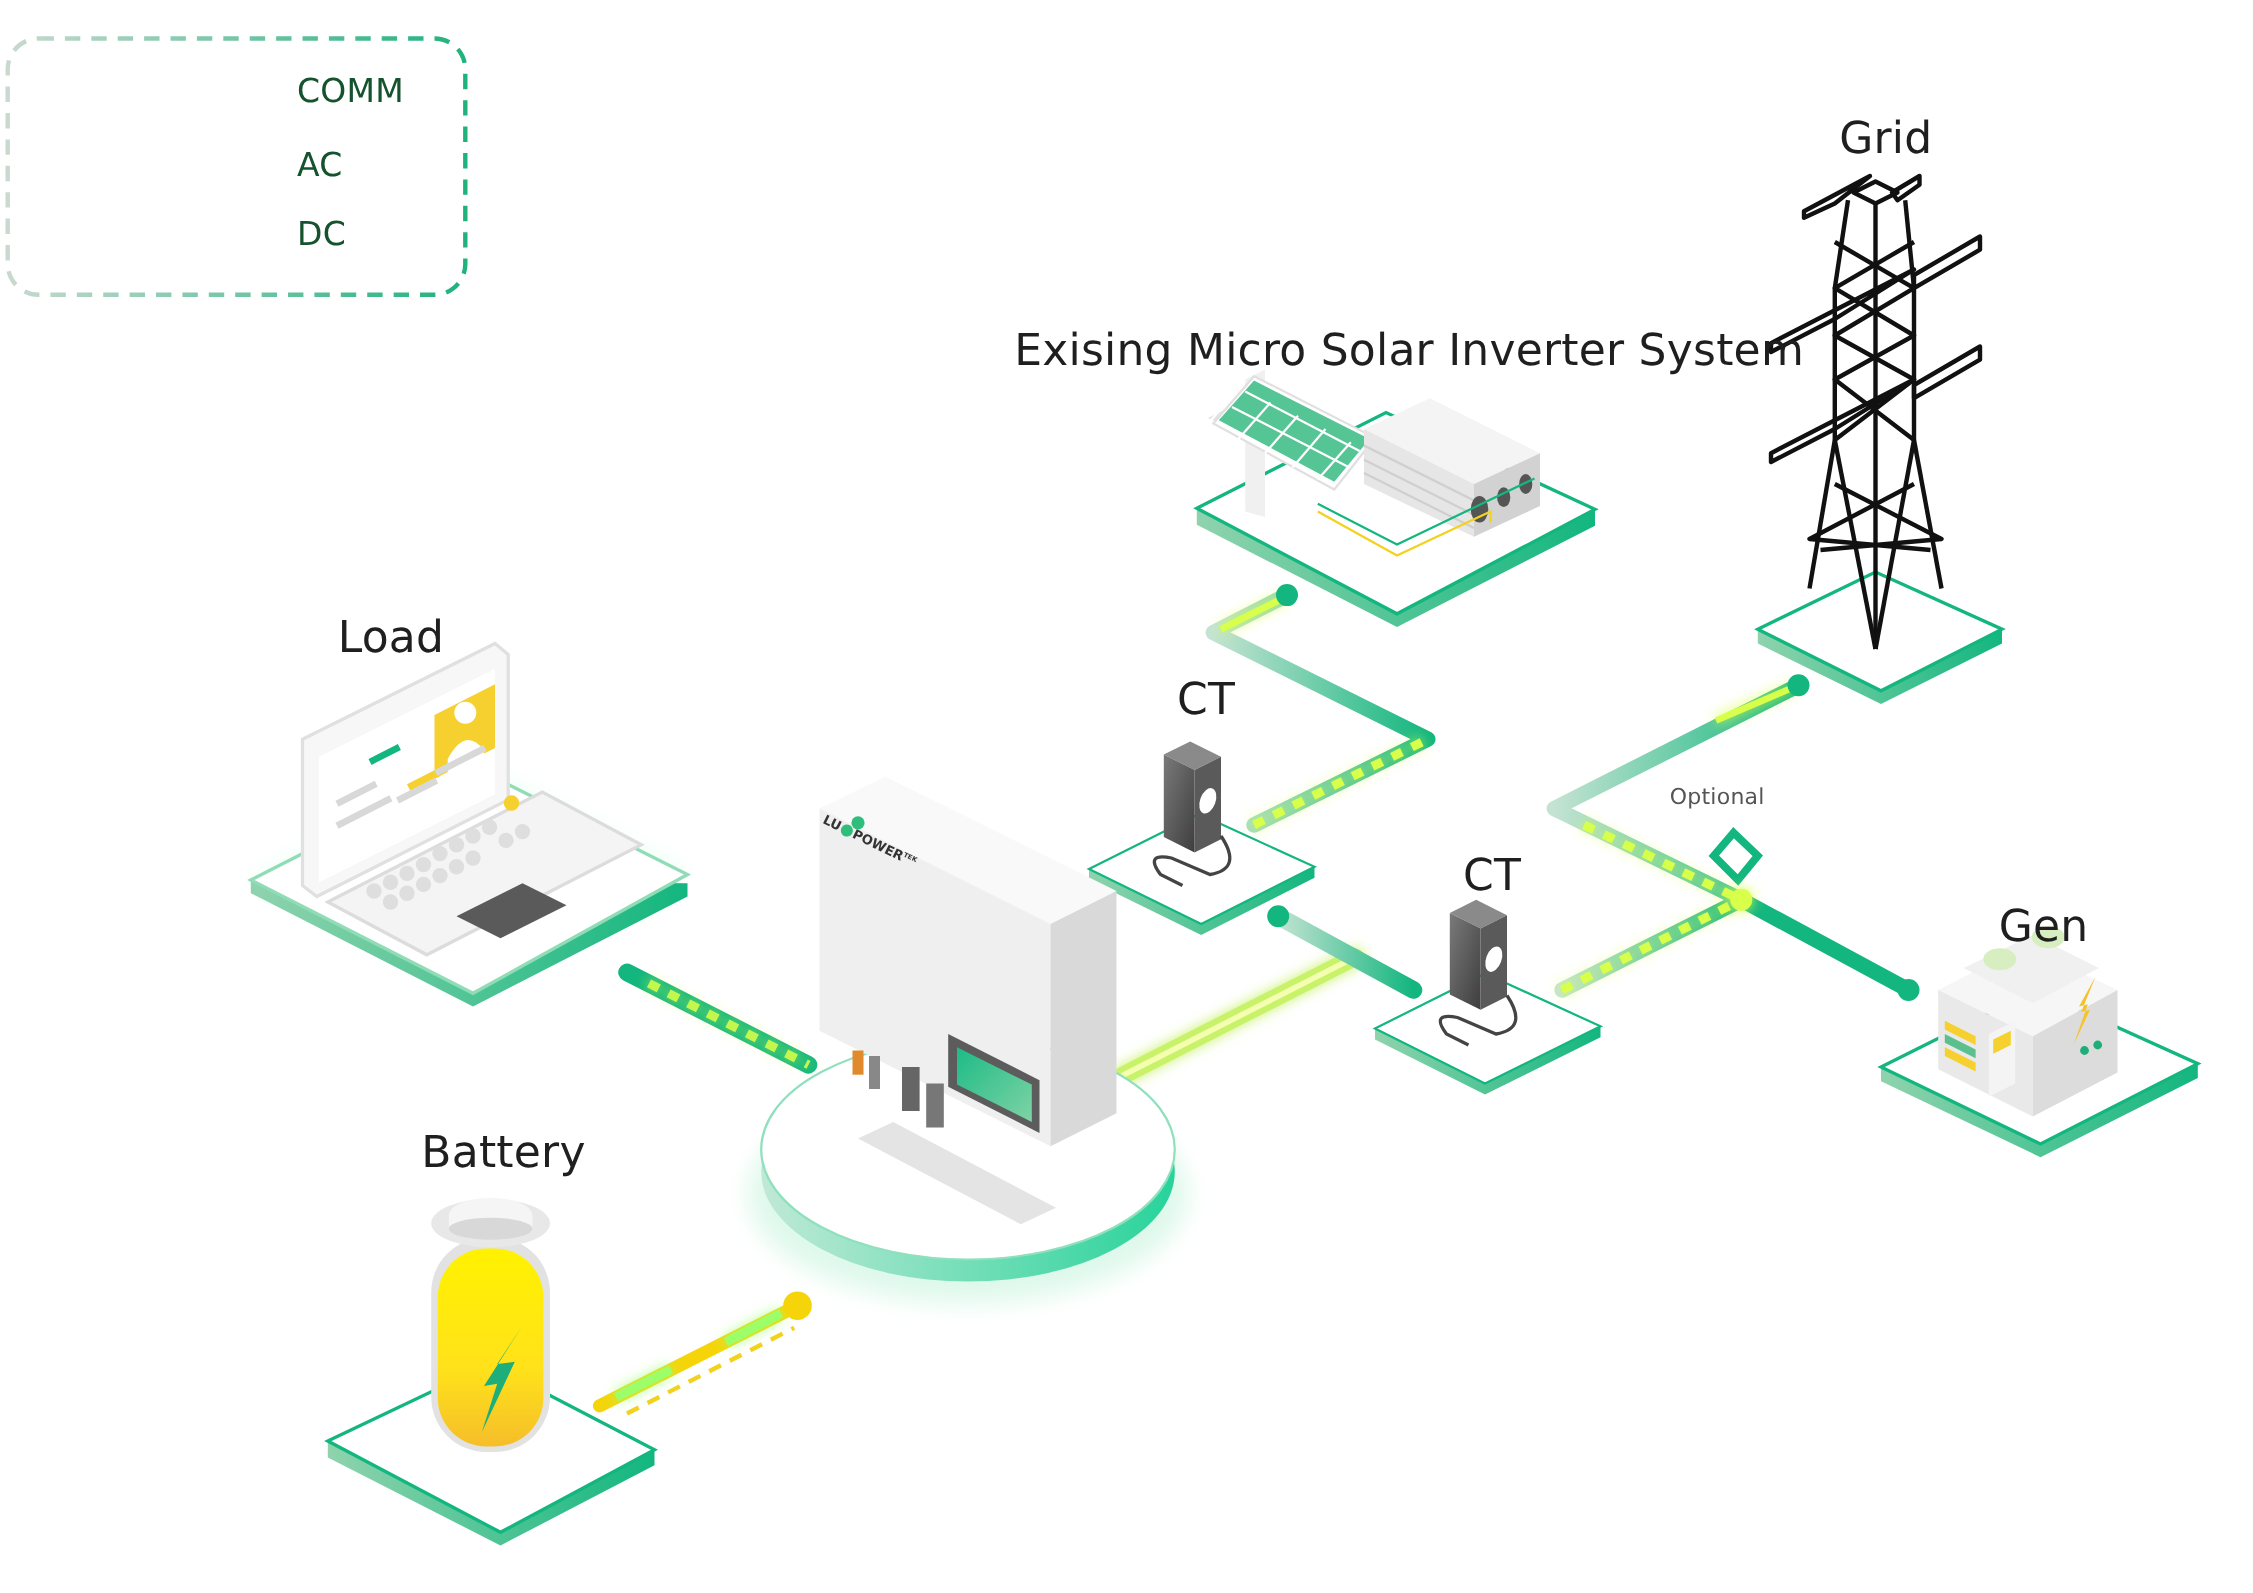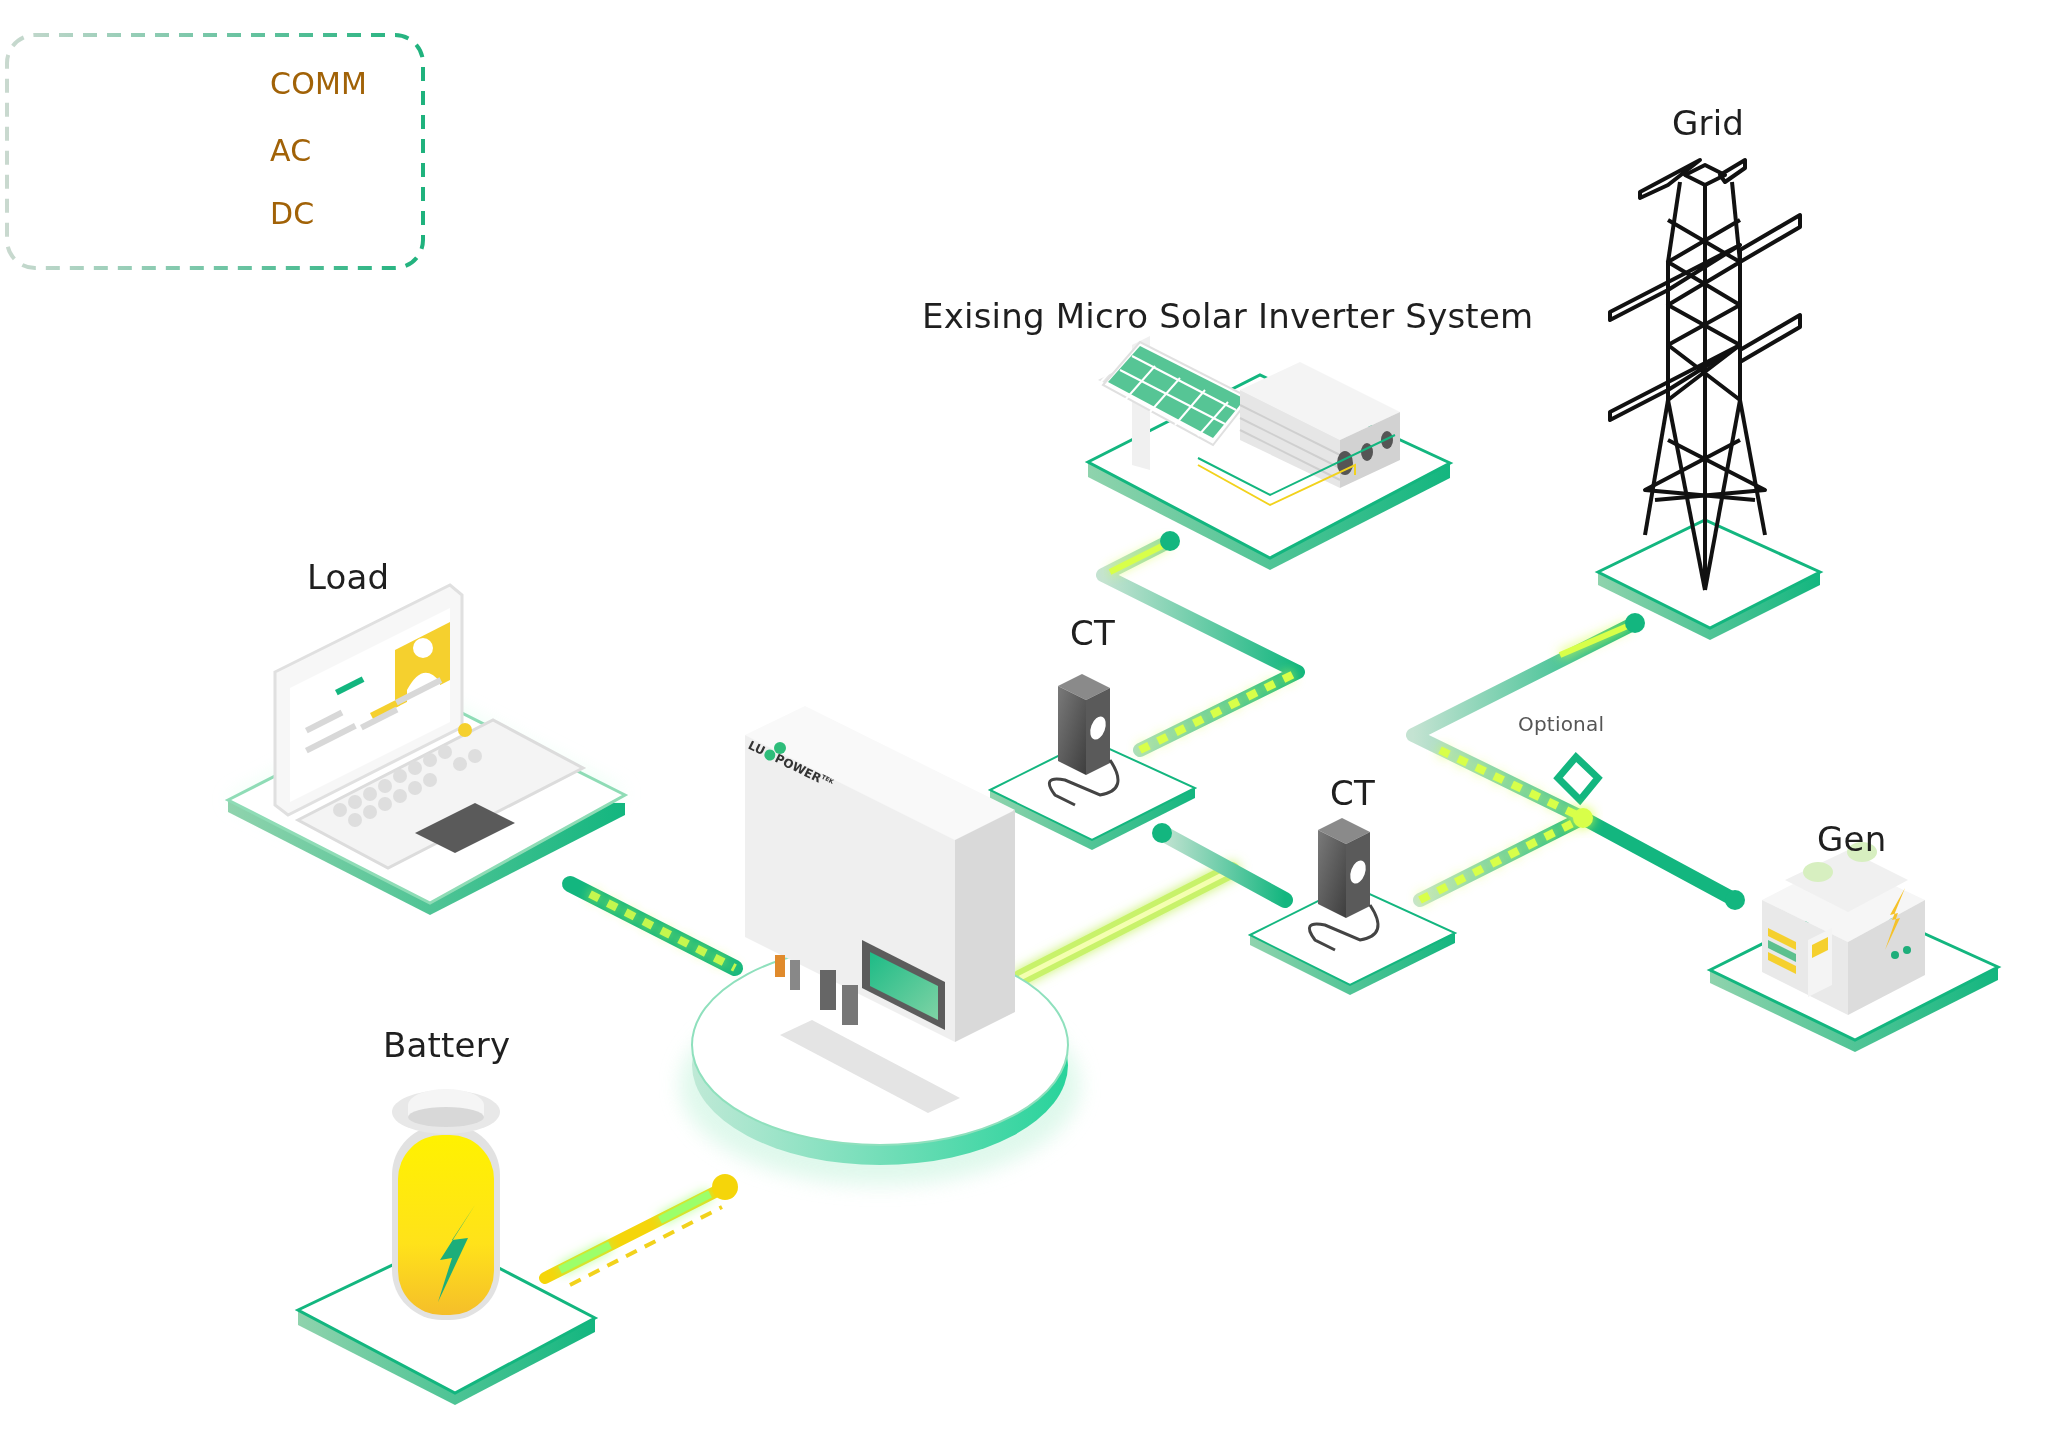"COMM" .legend-text { color: #a16207 -> #14532d }
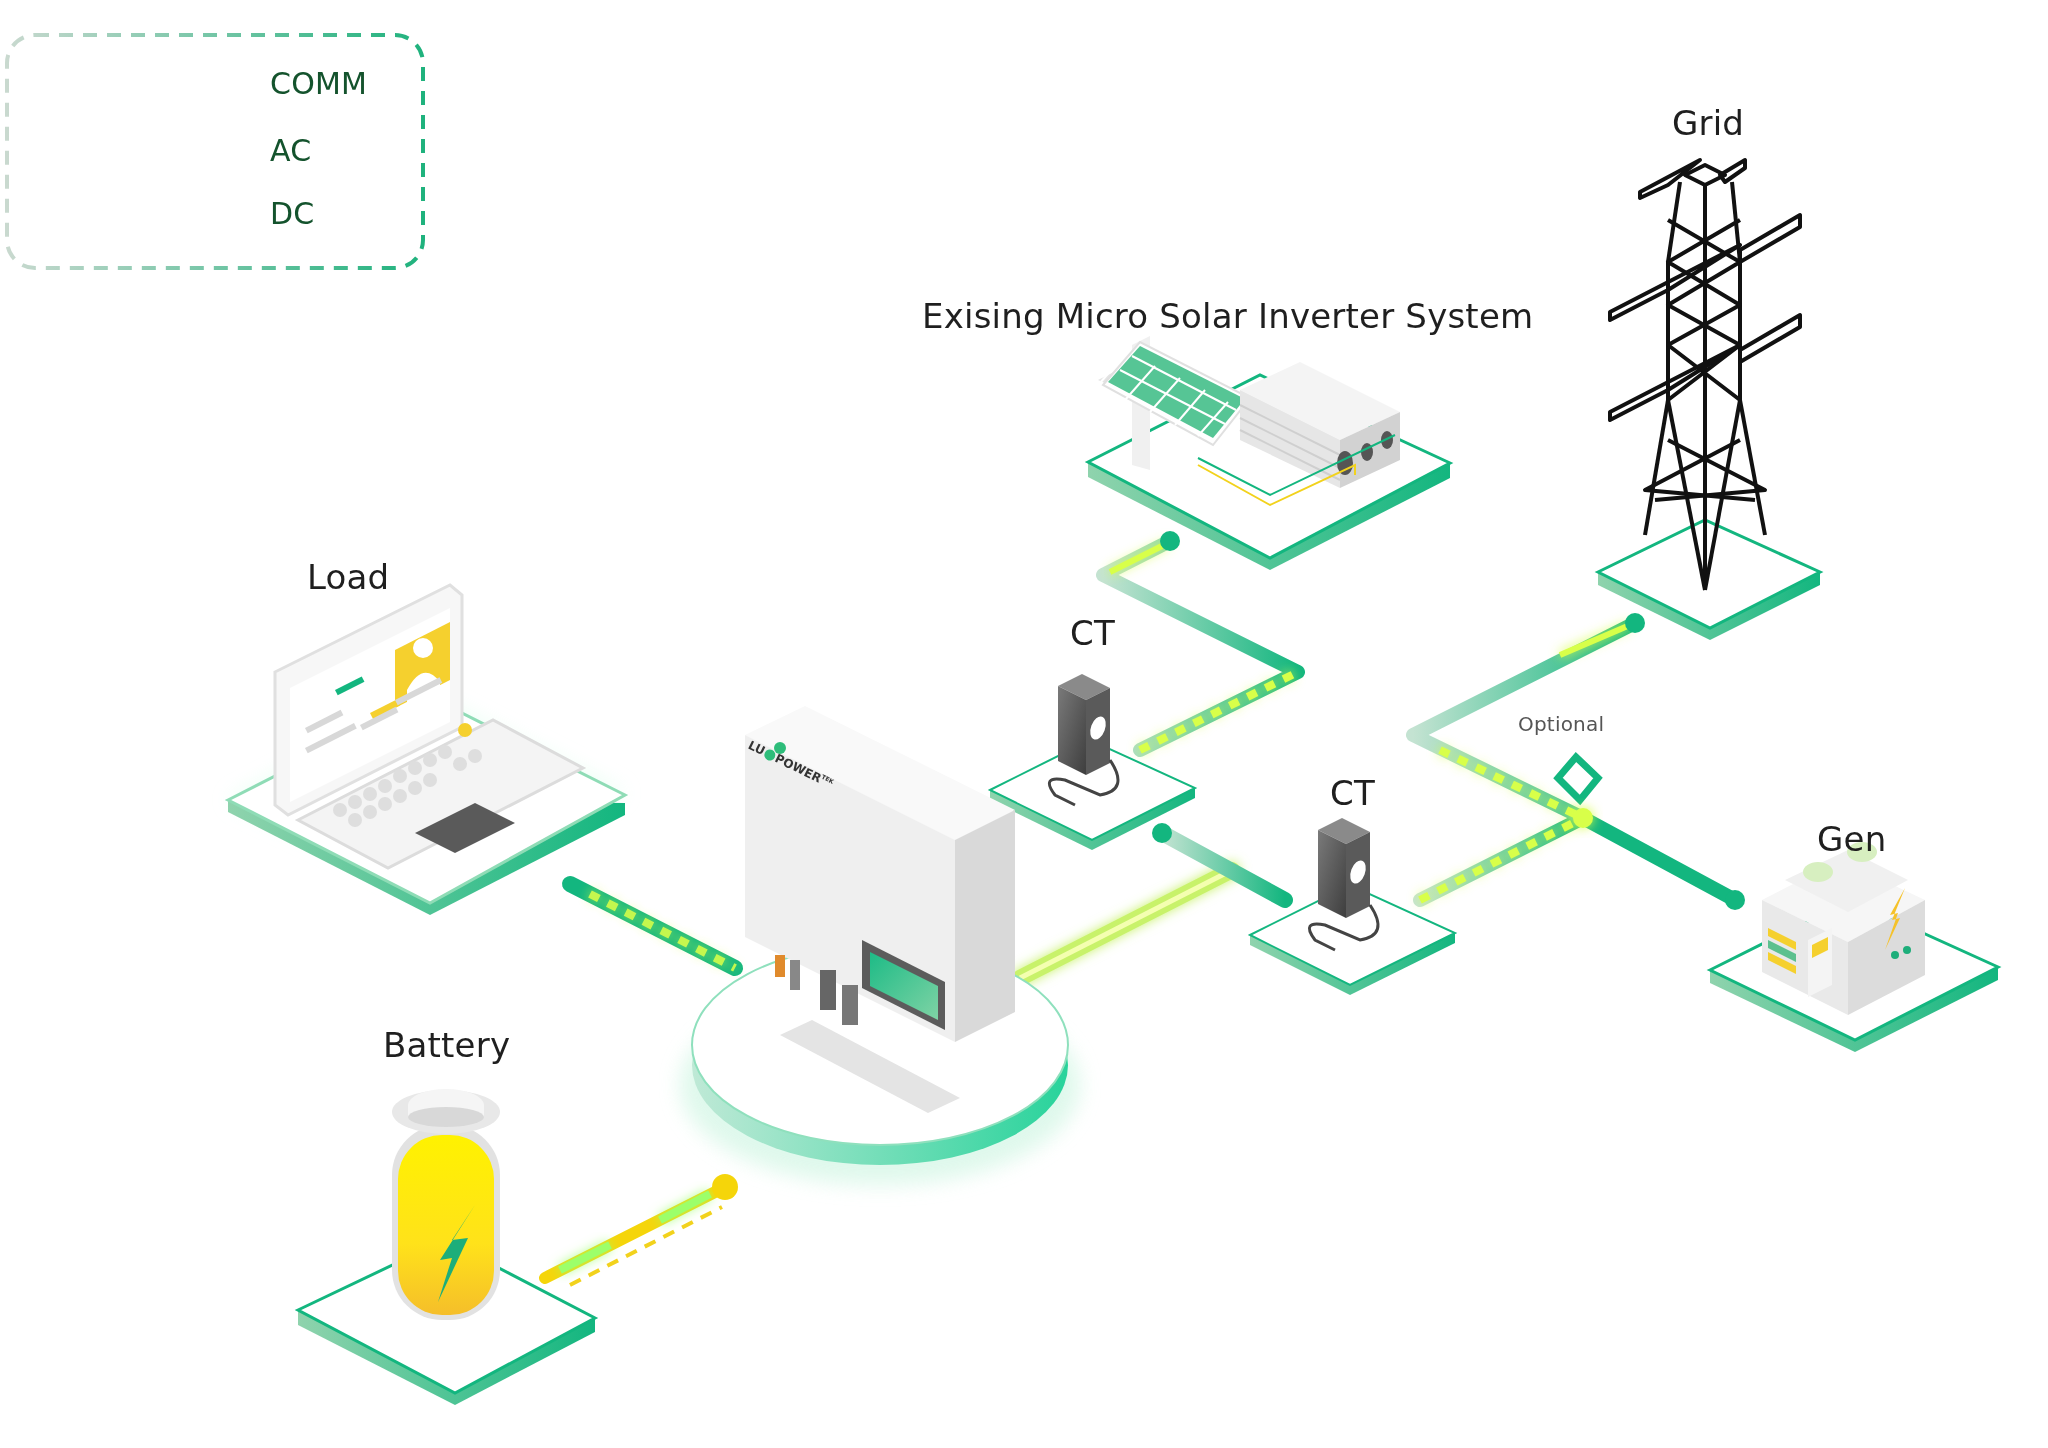"Grid" .lbl { font-size: 34px -> 40px }
